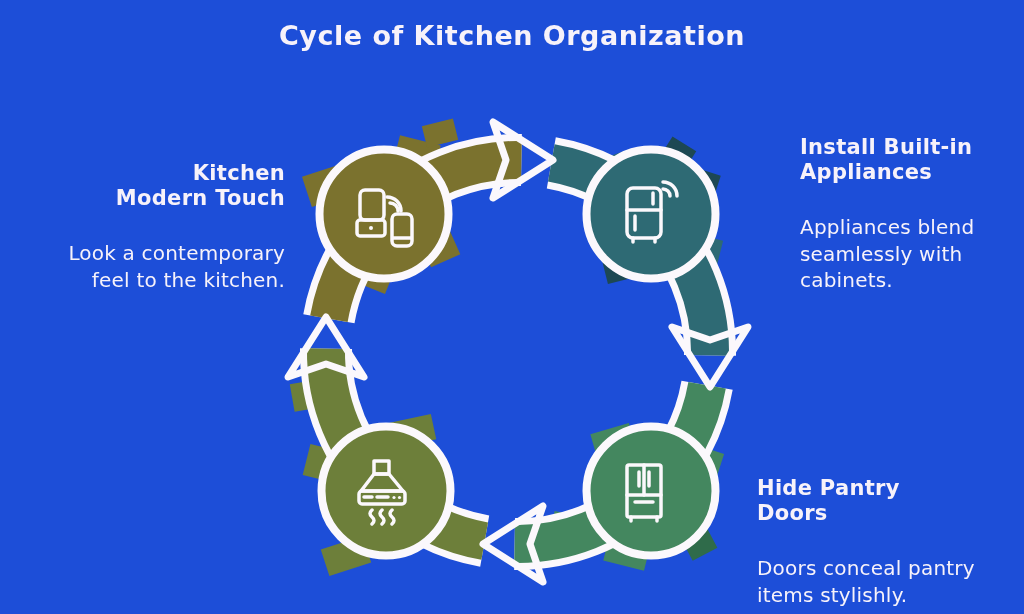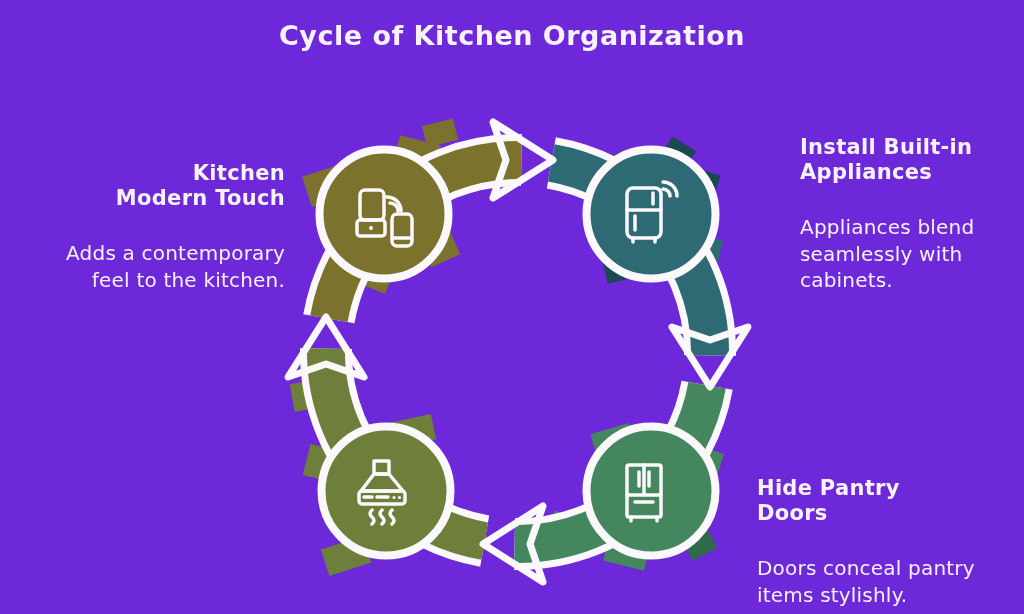"Cycle of Kitchen Organization" .canvas { background: #6d28d9 -> #1d4ed8 }
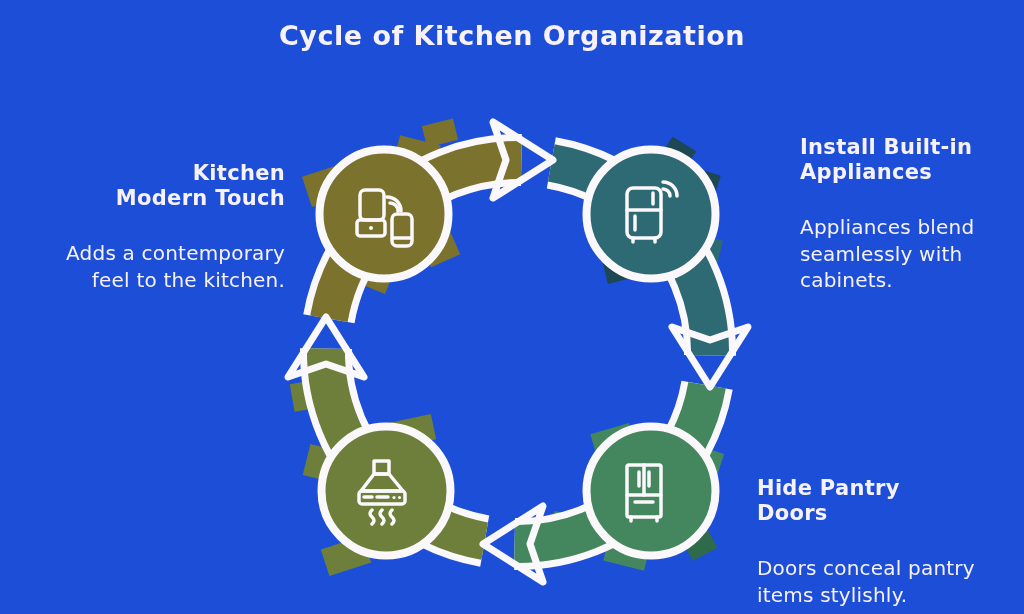"Adds a contemporary" div.desc { text: Adds -> Look }
